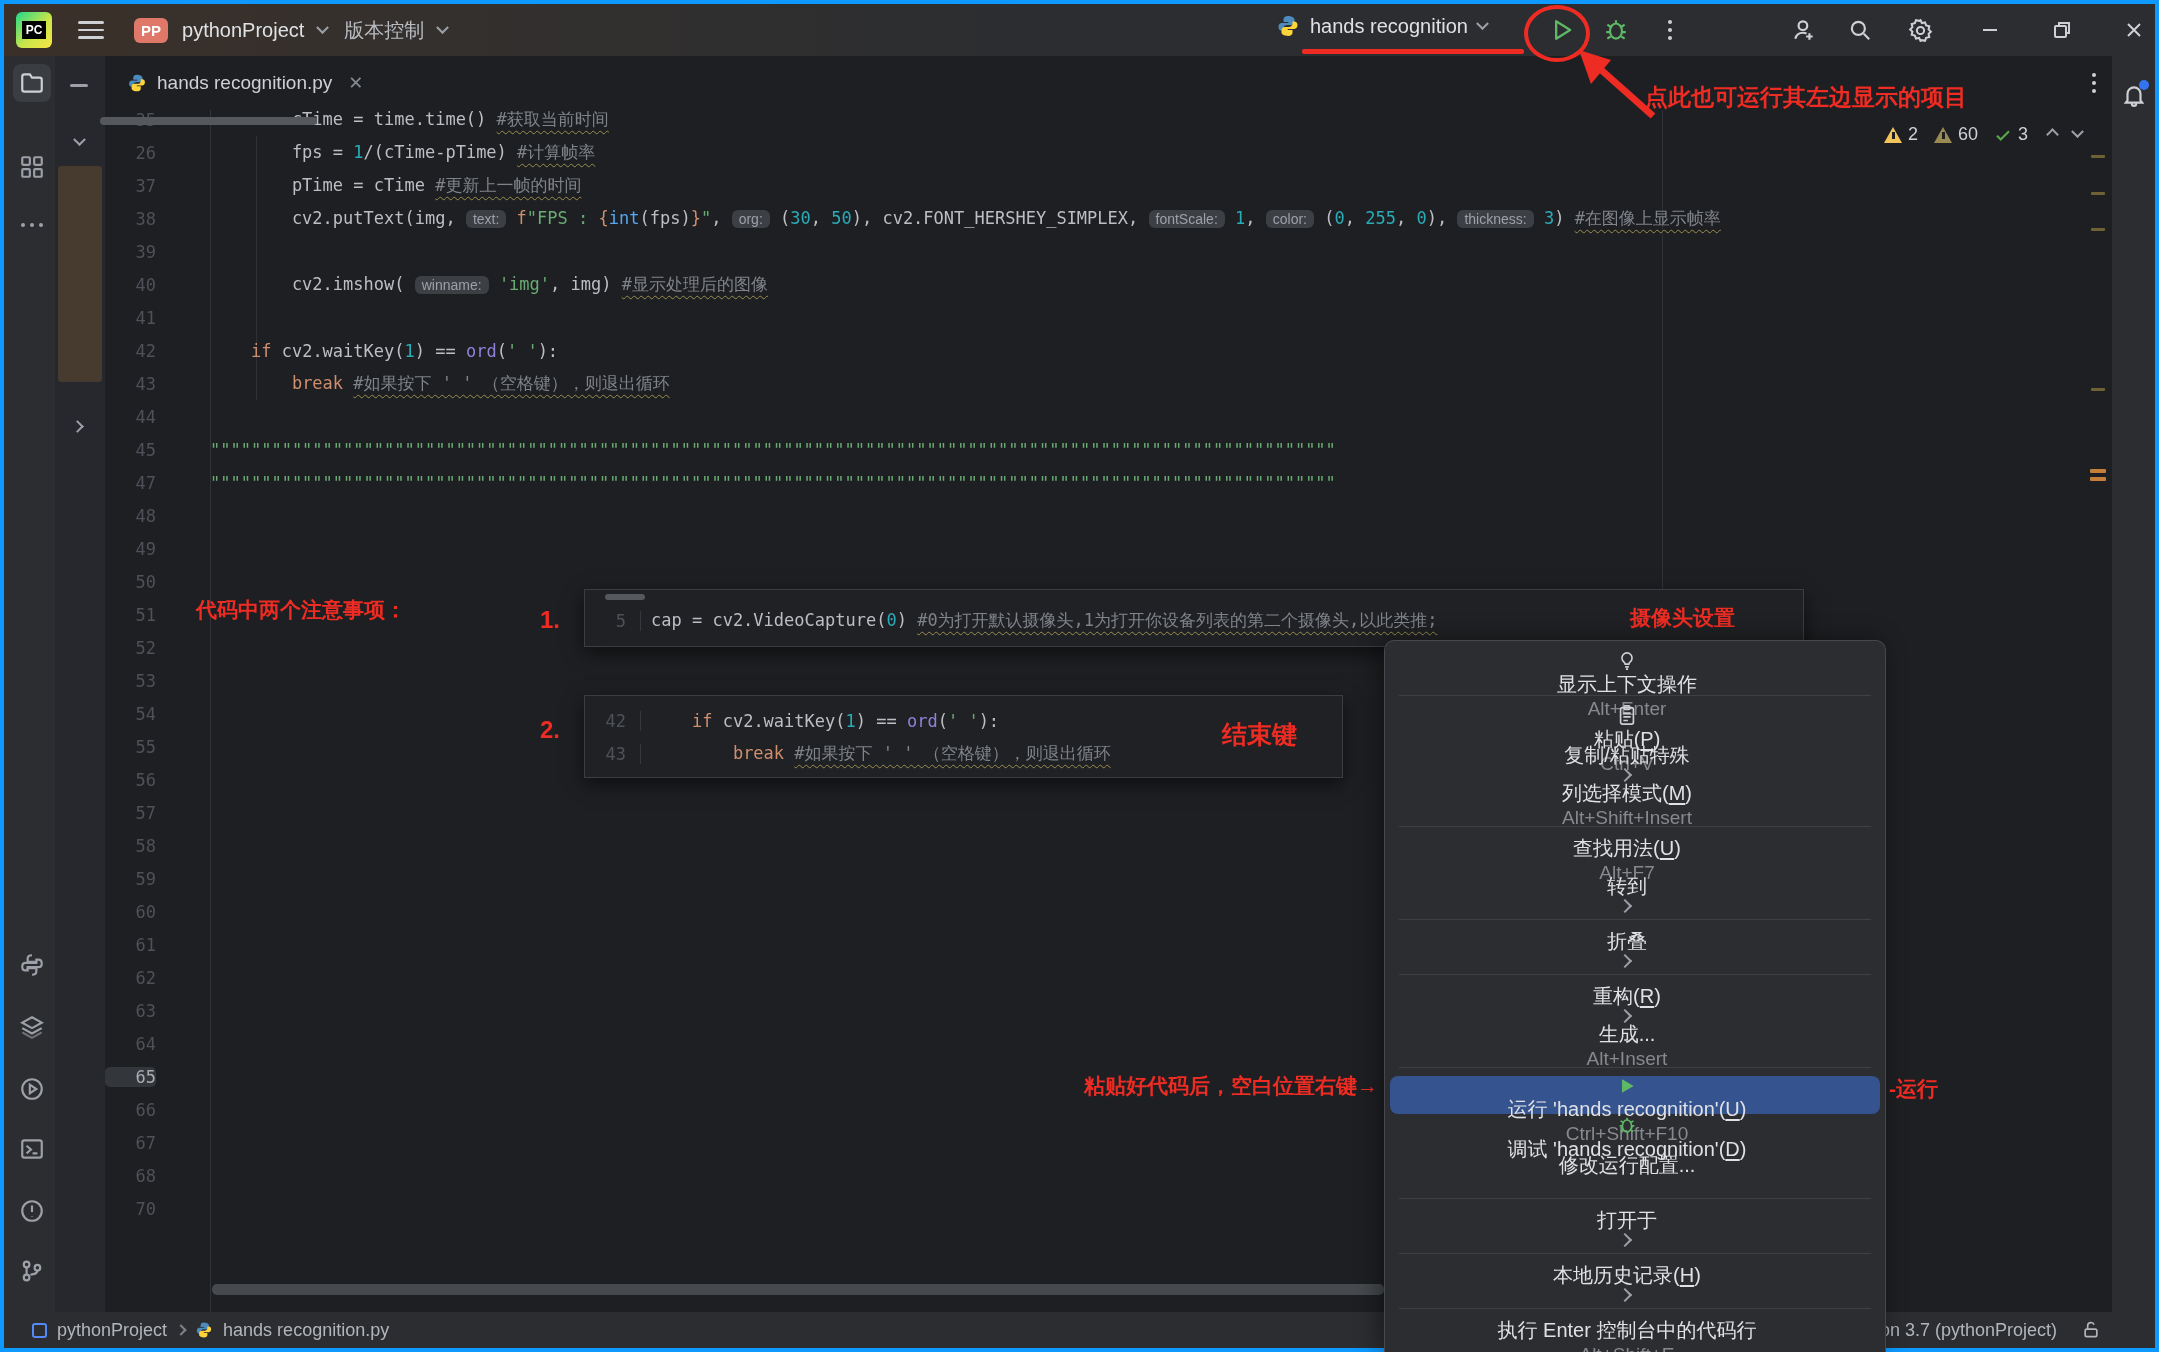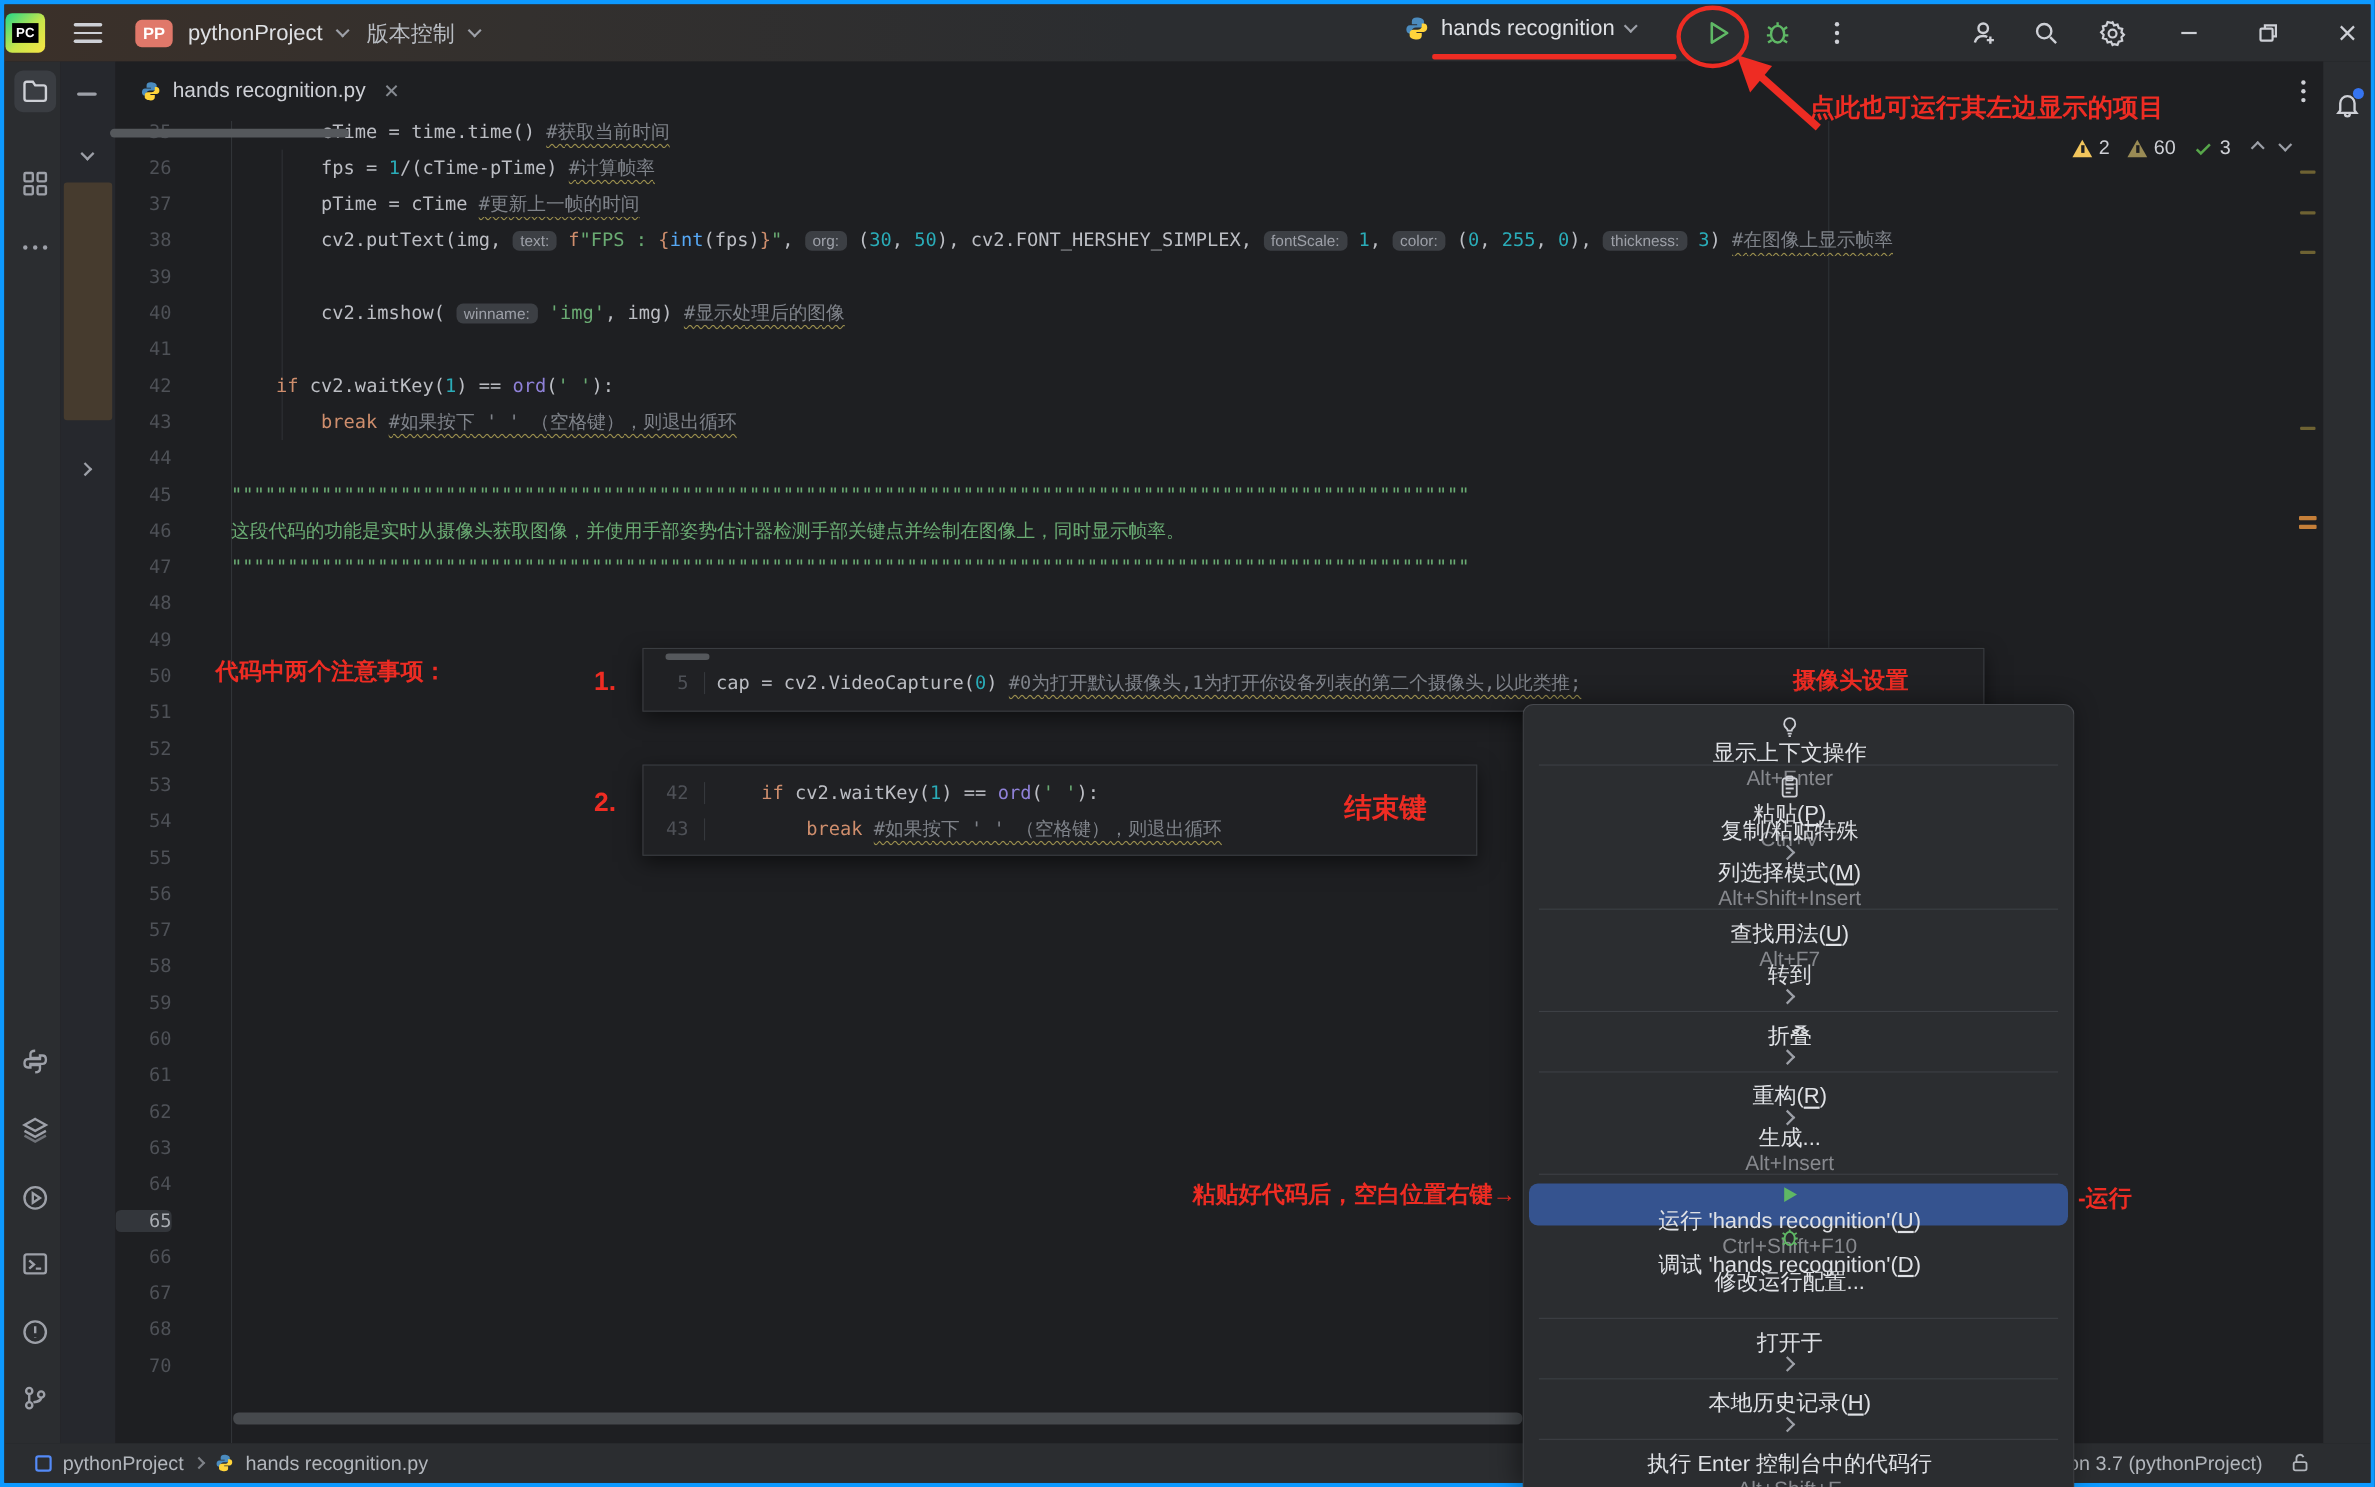"PC" .tb-left { padding-left: 1px -> 12px }
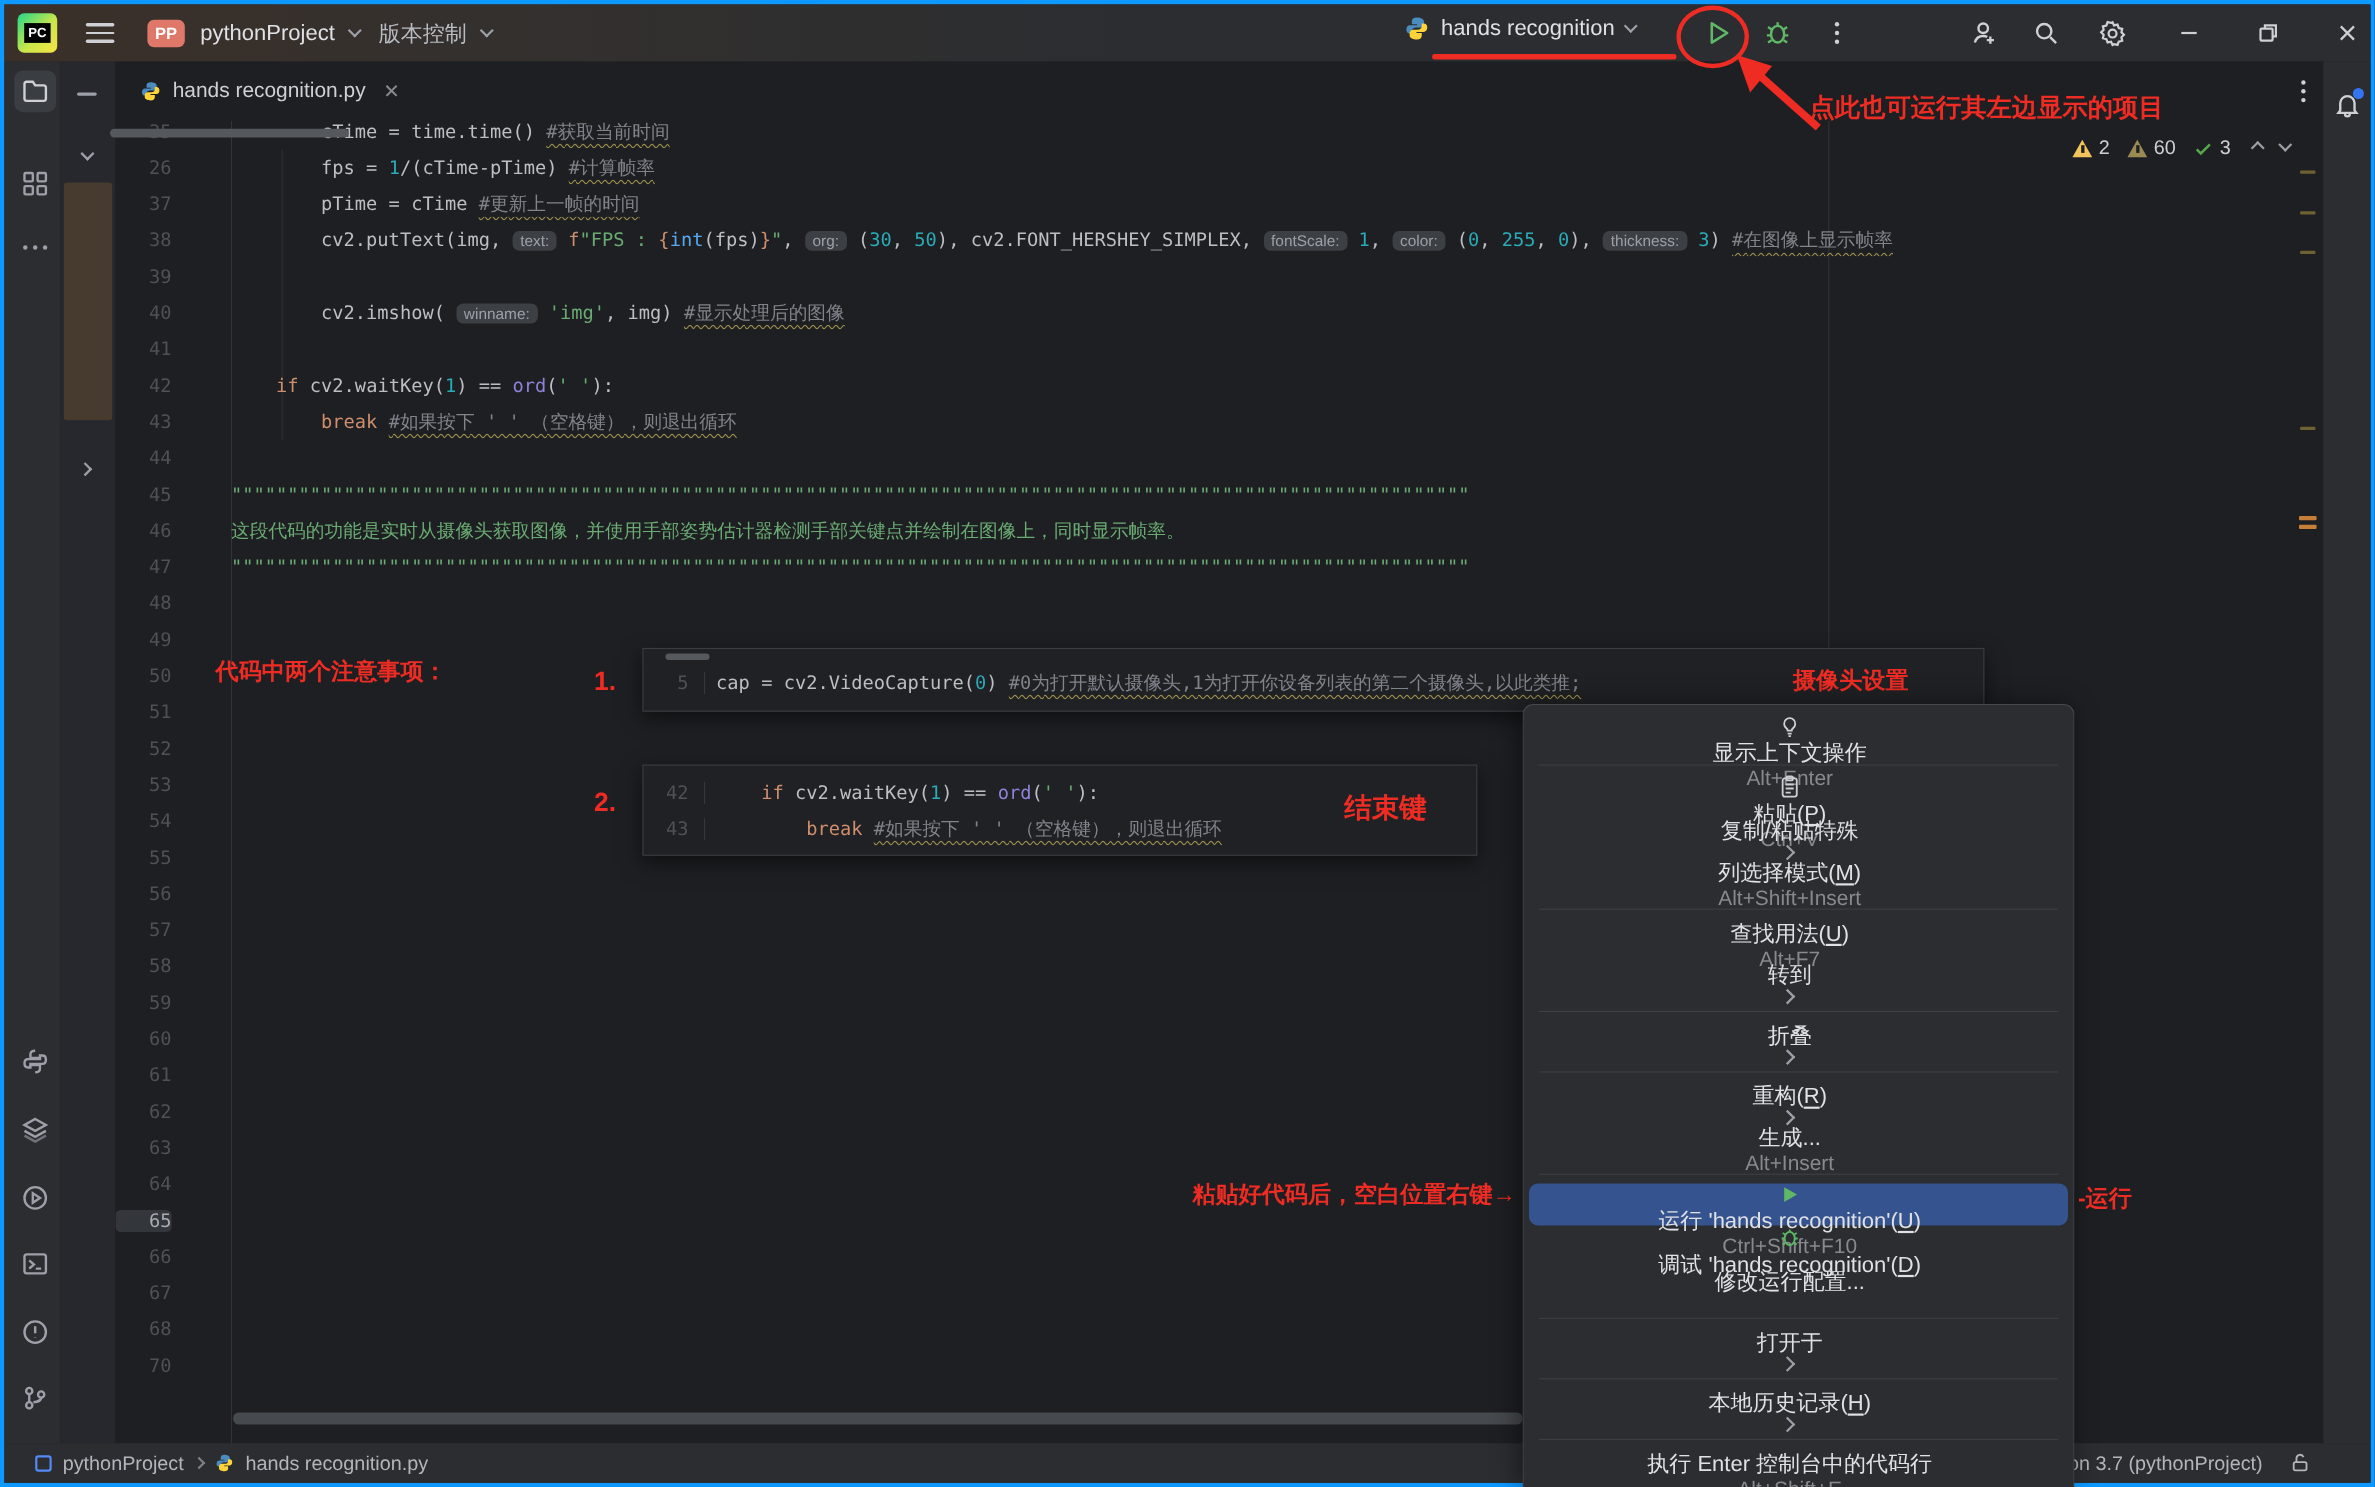"46" div.crow { html: <div> <span>46</span> <span><span>这段代码的功能是实时从摄像头获取图像，并使用手部姿势估计器检测手部关键点并绘制在图像上，同时显示帧率。</span></span> </div> -> none }
